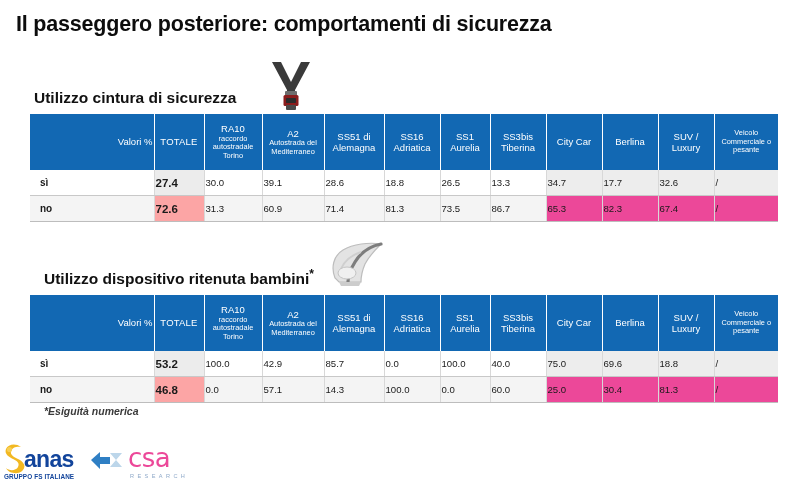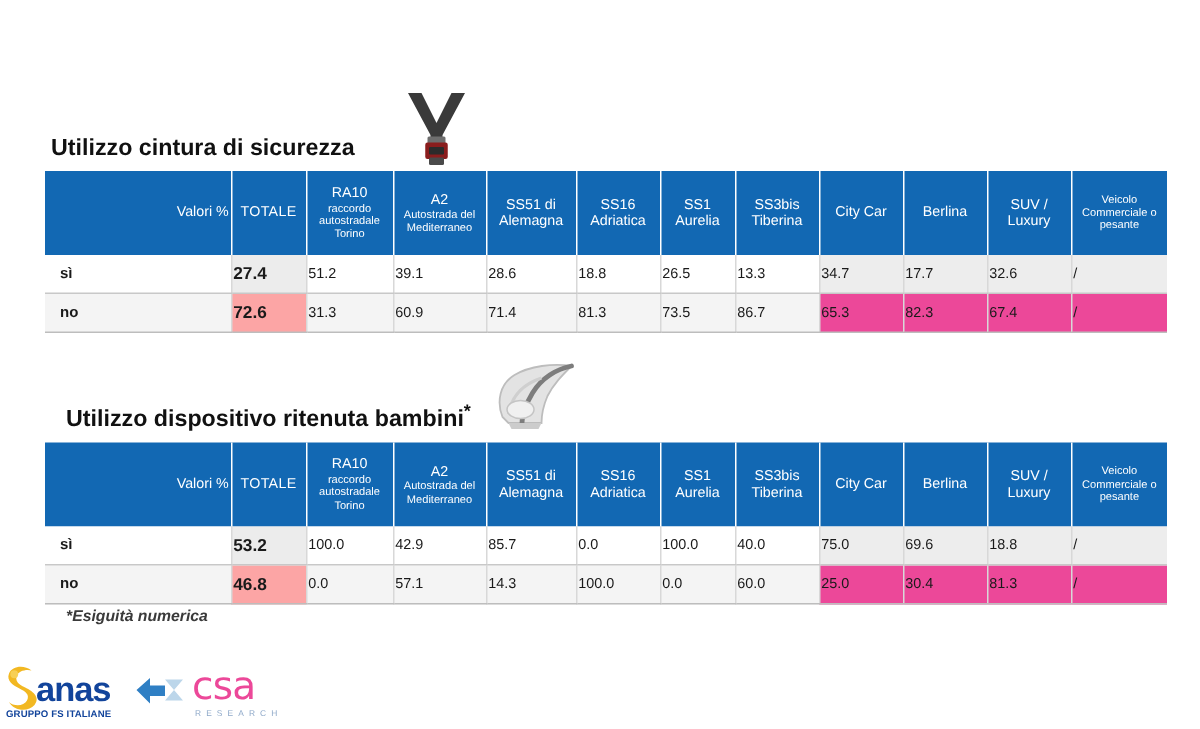"Il passeggero posteriore: comportamenti" div.slide-title { html: none -> <div>Il passeggero posteriore: comportamenti di sicurezza</div> }
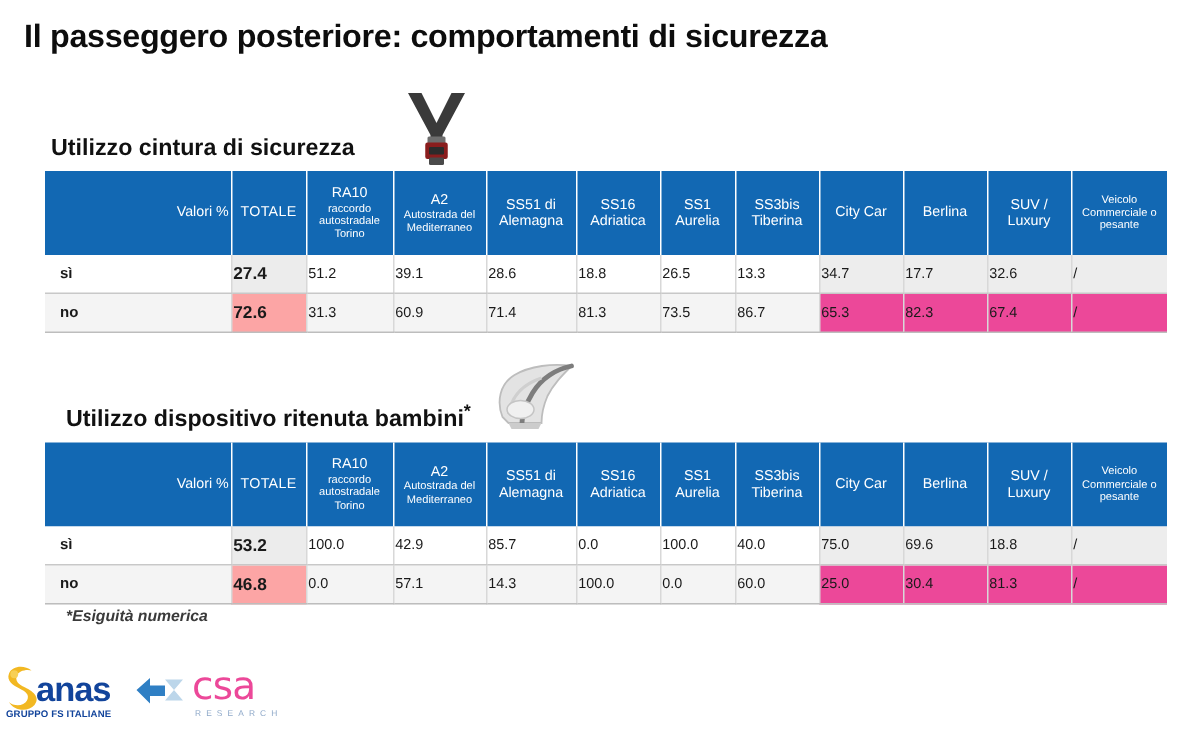"51.2" td { text: 51.2 -> 30.0 }
